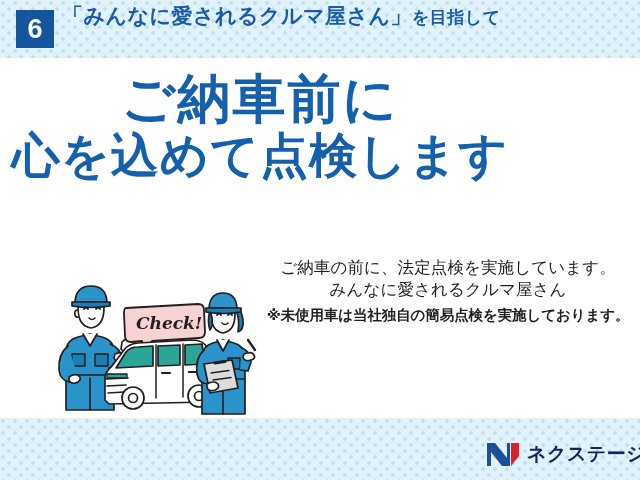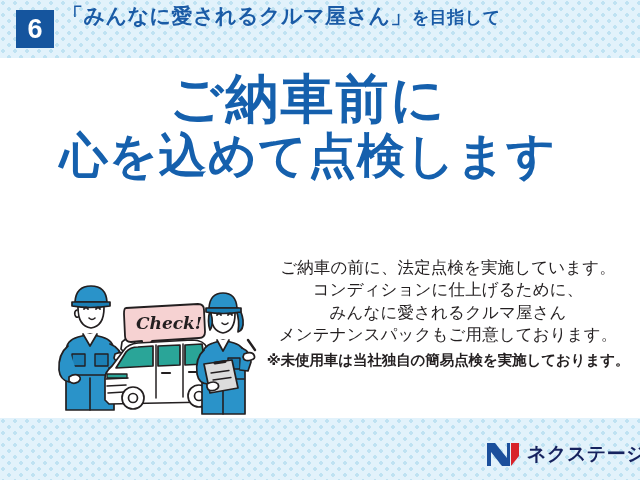"ご納車前に" #headline { margin-left: 48px -> none }
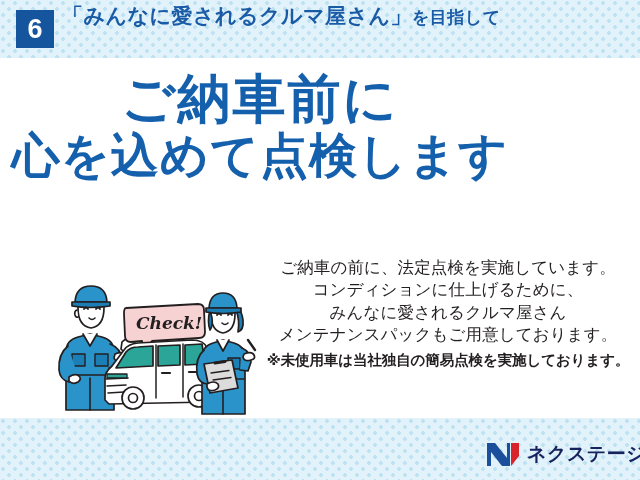"コンディションに仕上げるために、" span.line { html: <span>コンディションに仕上げるために、</span> -> none }
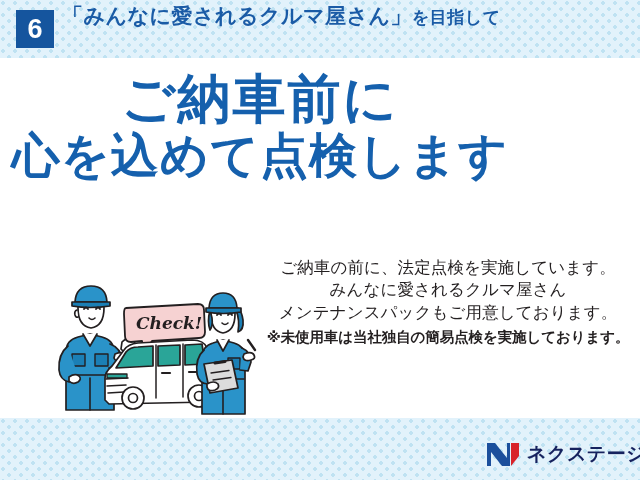"メンテナンスパックもご用意しております。" span.line { html: <span>メンテナンスパックもご用意しております。</span> -> none }
